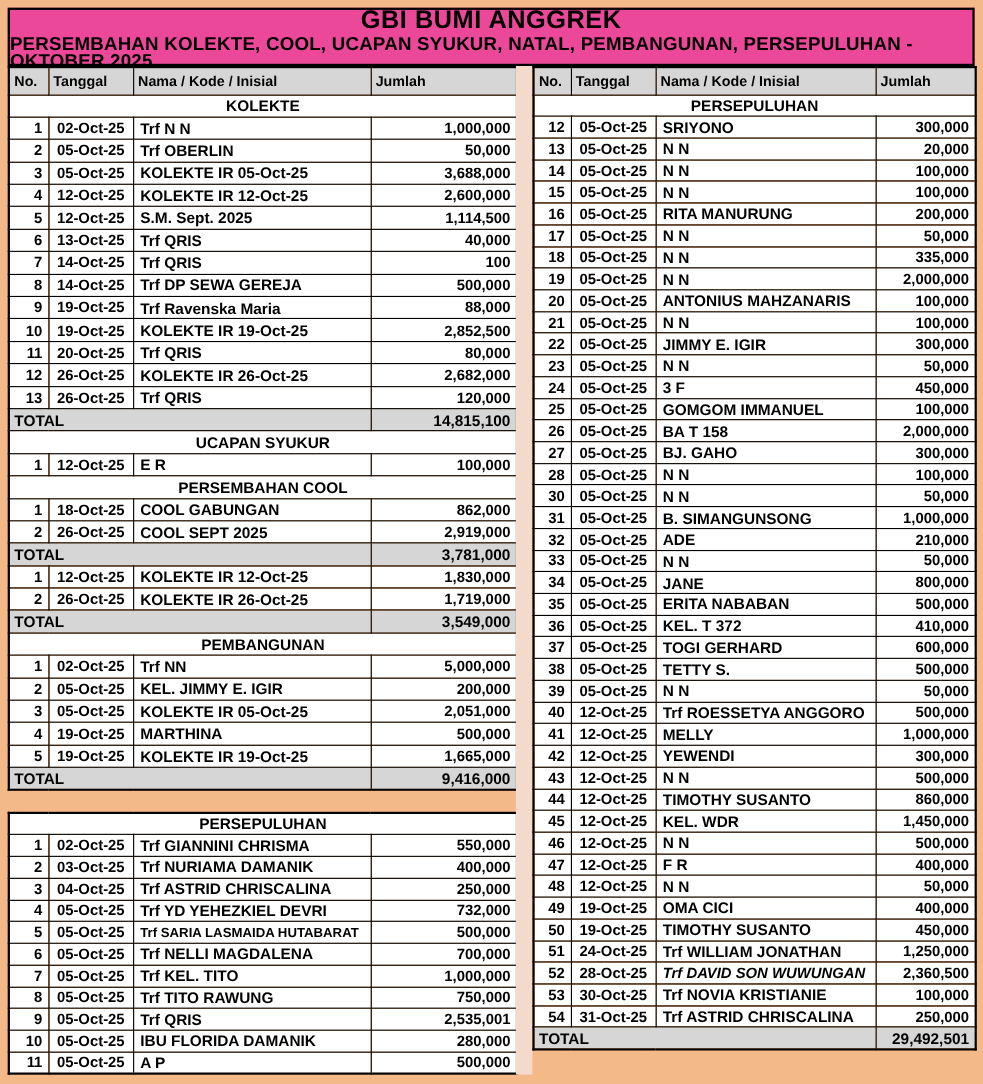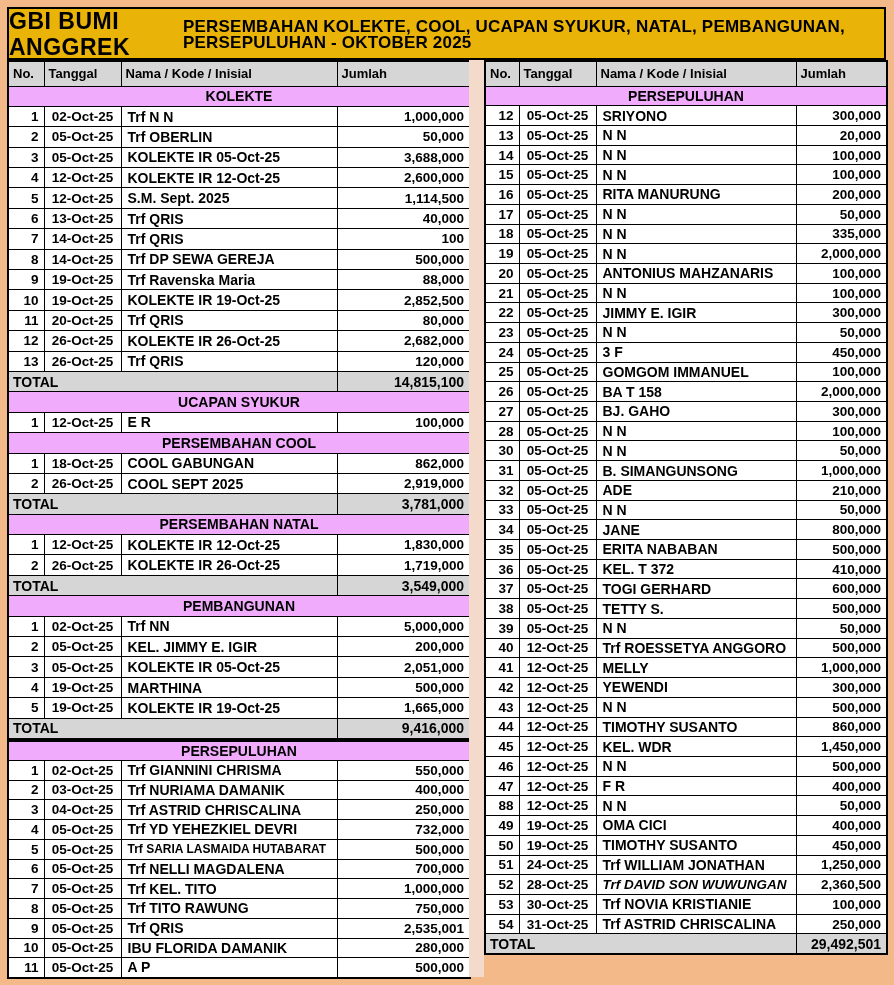"GBI BUMI ANGGREK" .title-box { background: #eab308 -> #ec4899; flex-direction: row -> column }
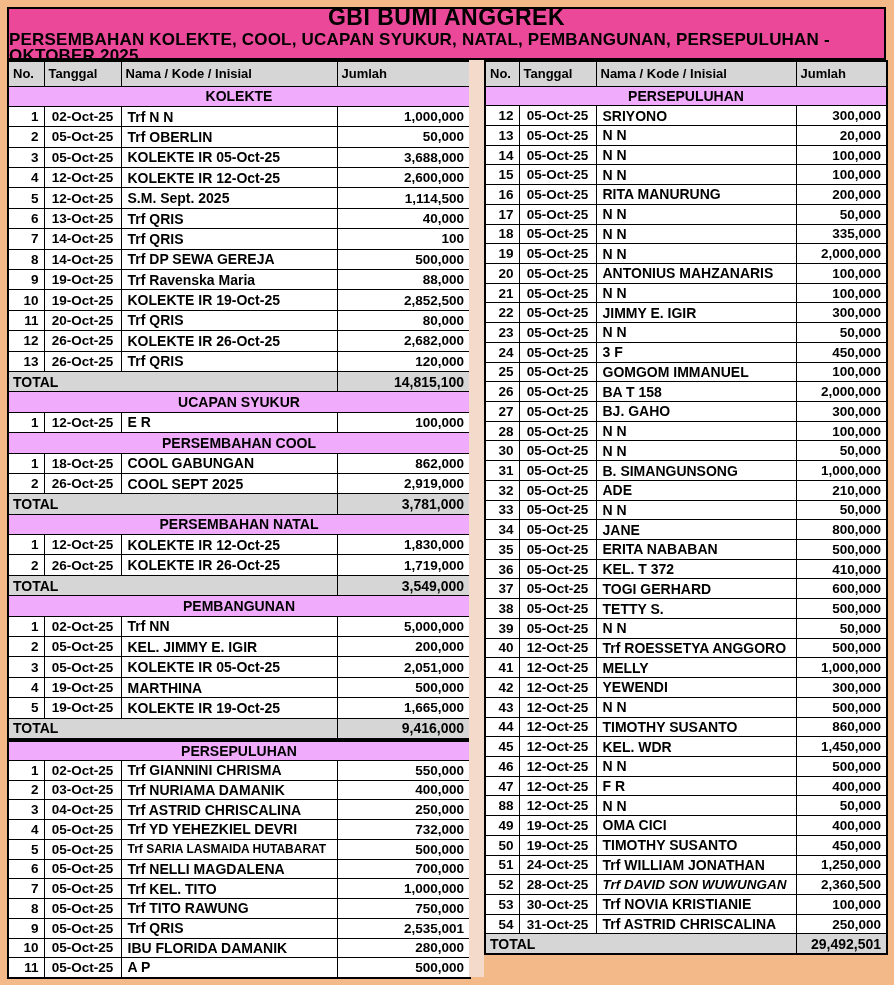"KOLEKTE" td.section-cell { background: #f0abfc -> #ffffff }
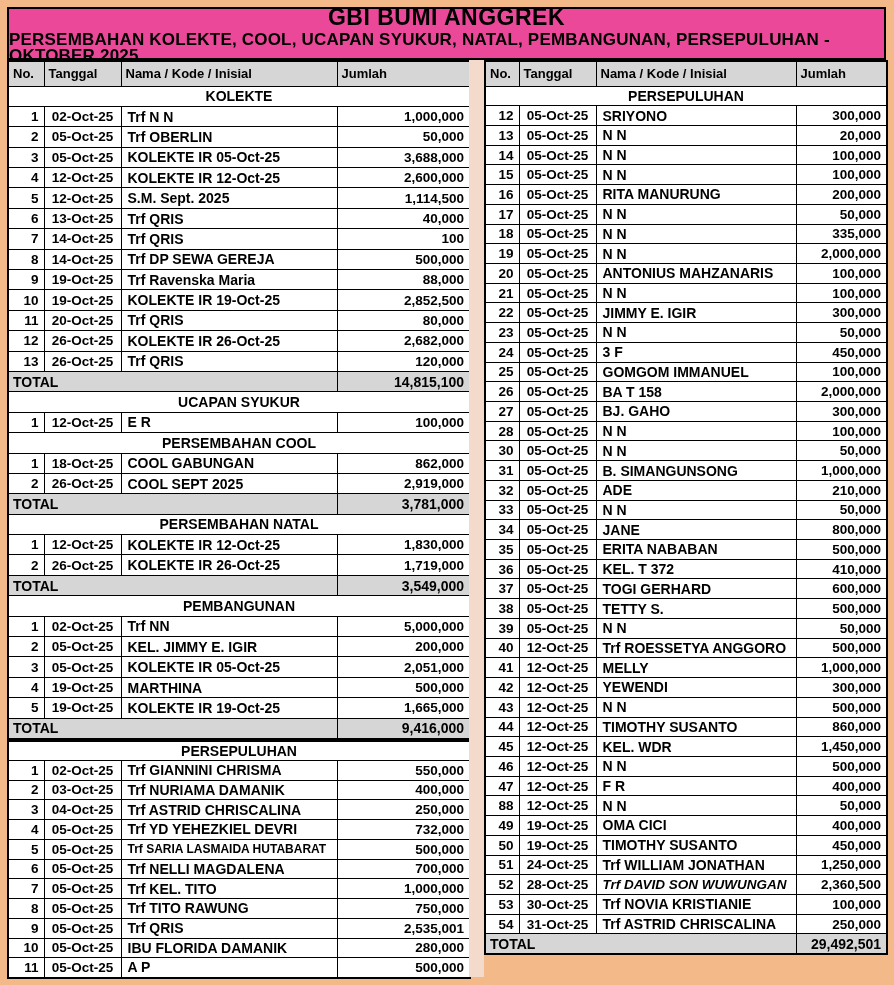"PERSEMBAHAN NATAL" tr { html: <tr> <td>PERSEMBAHAN NATAL</td> </tr> -> none }
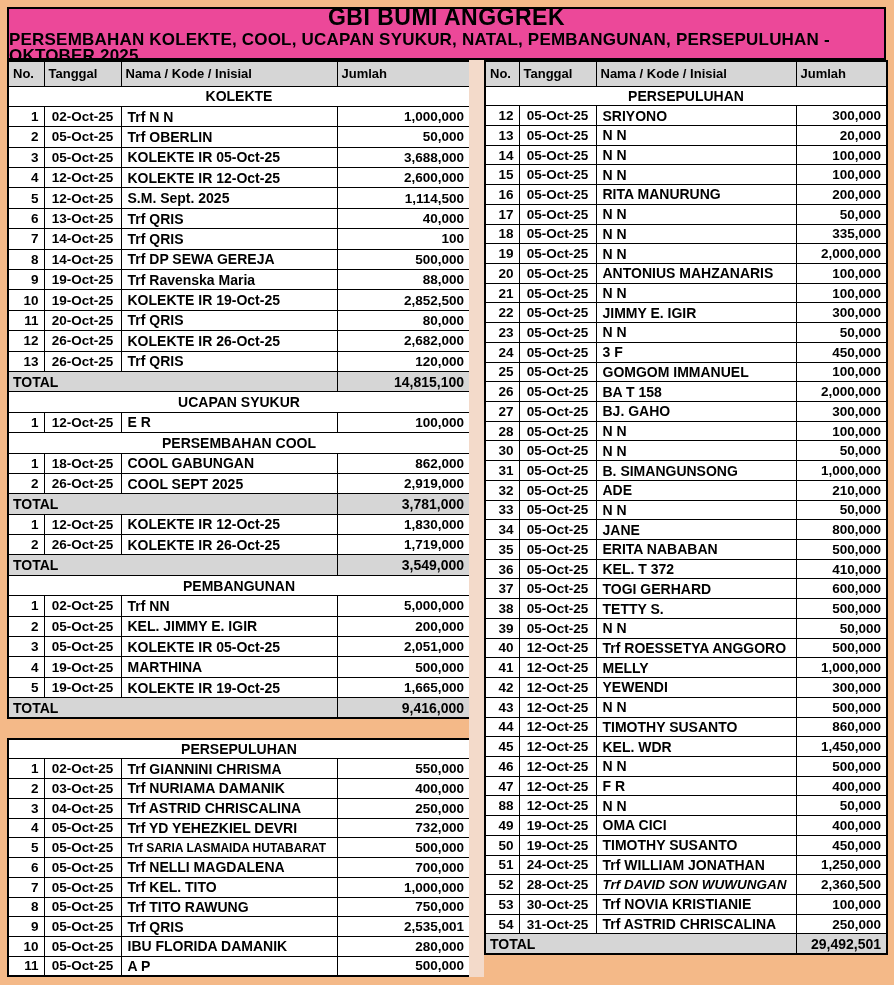"88" td.c-no { text: 88 -> 48 }
